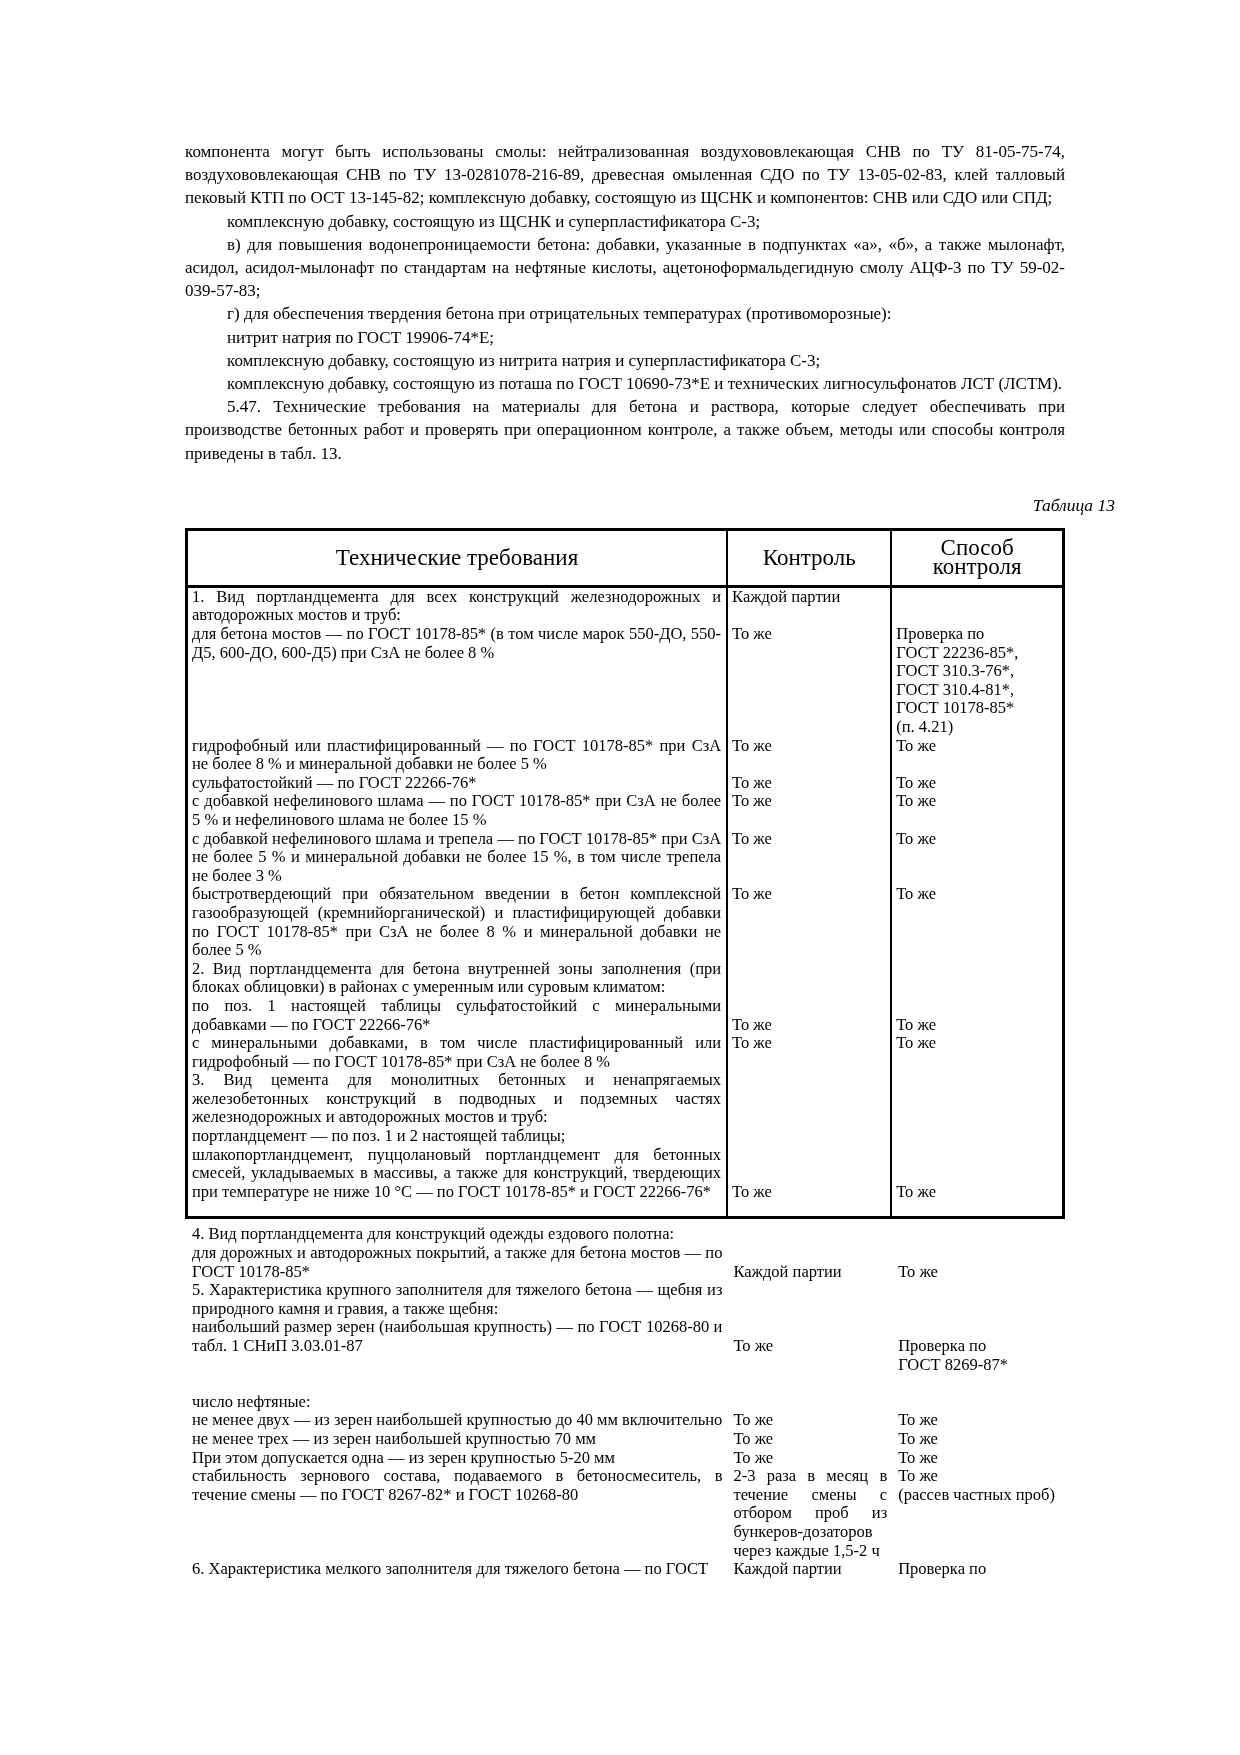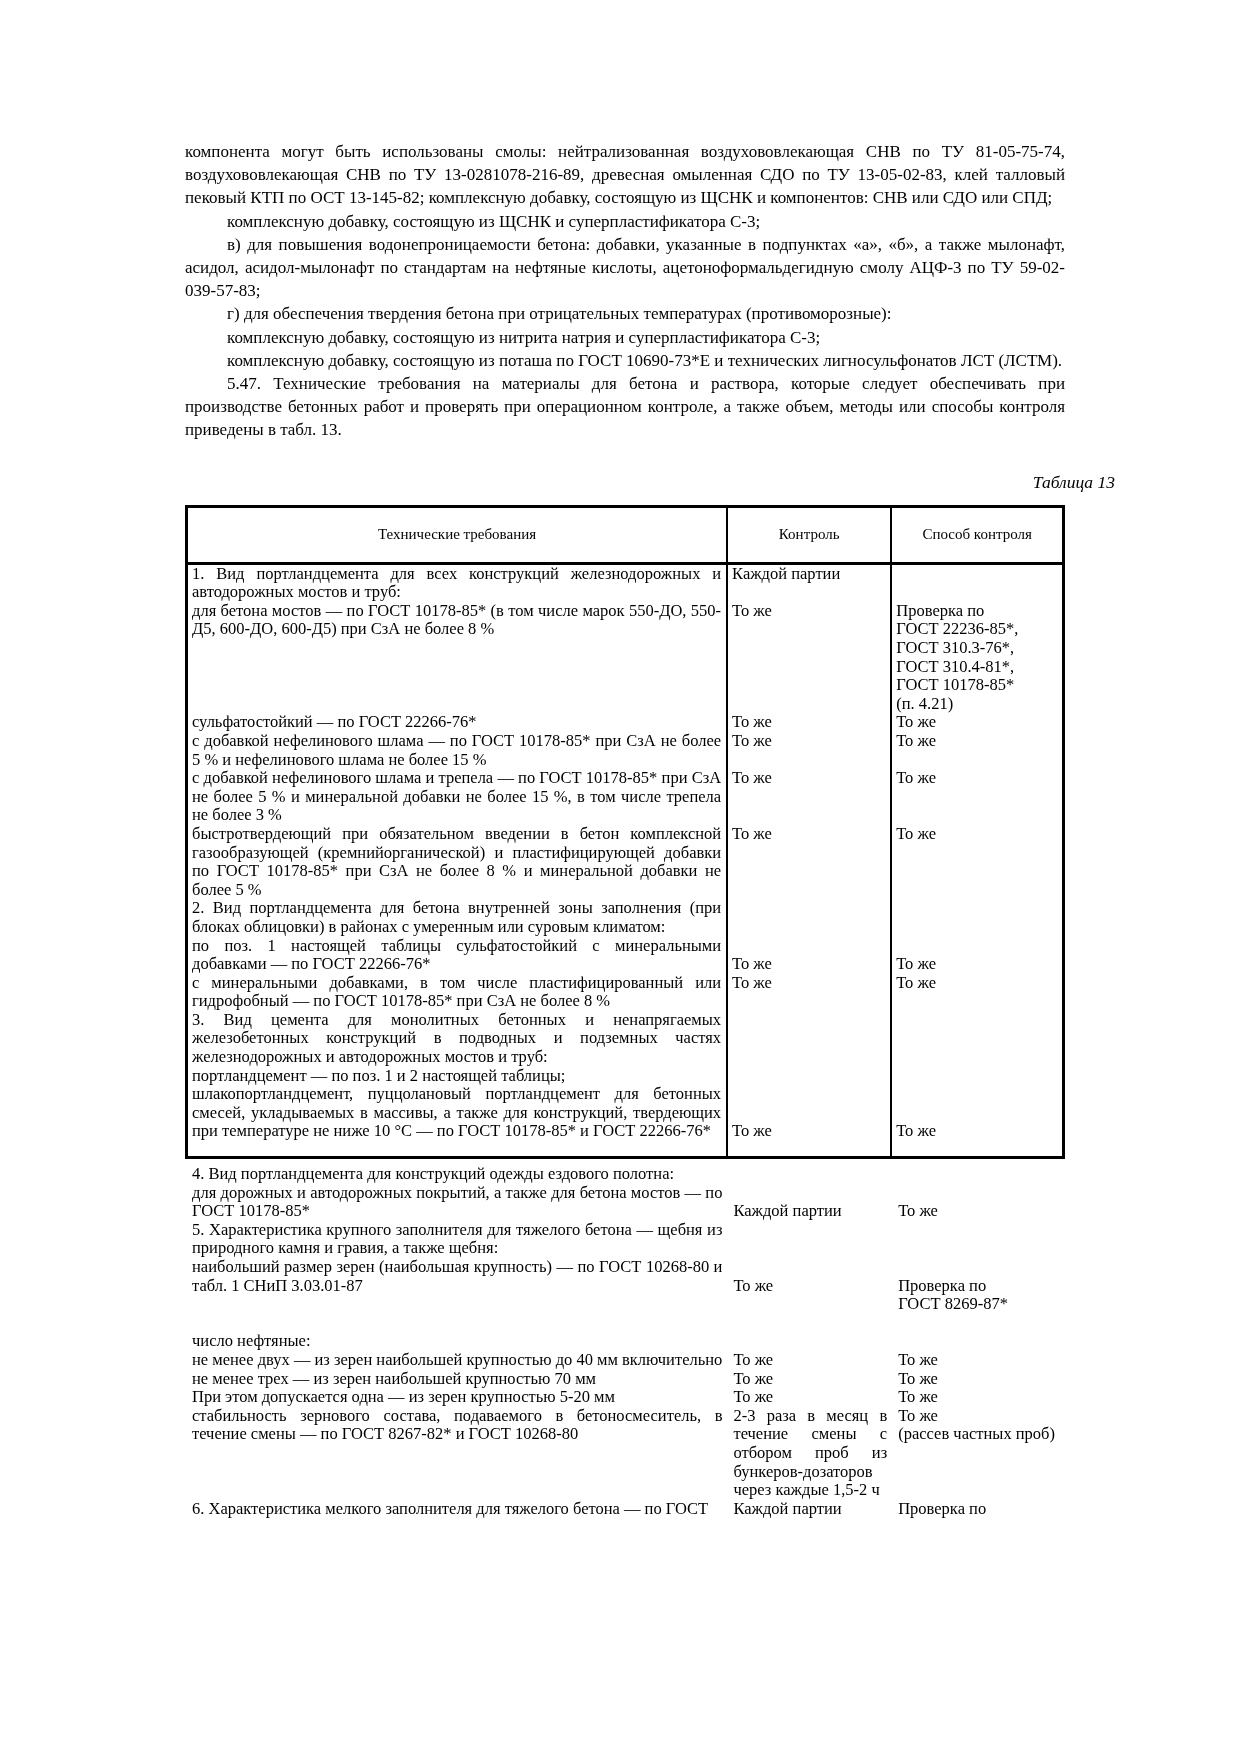"нитрит натрия по ГОСТ 19906-74*Е;" p.para { html: none -> <p>нитрит натрия по ГОСТ 19906-74*Е;</p> }
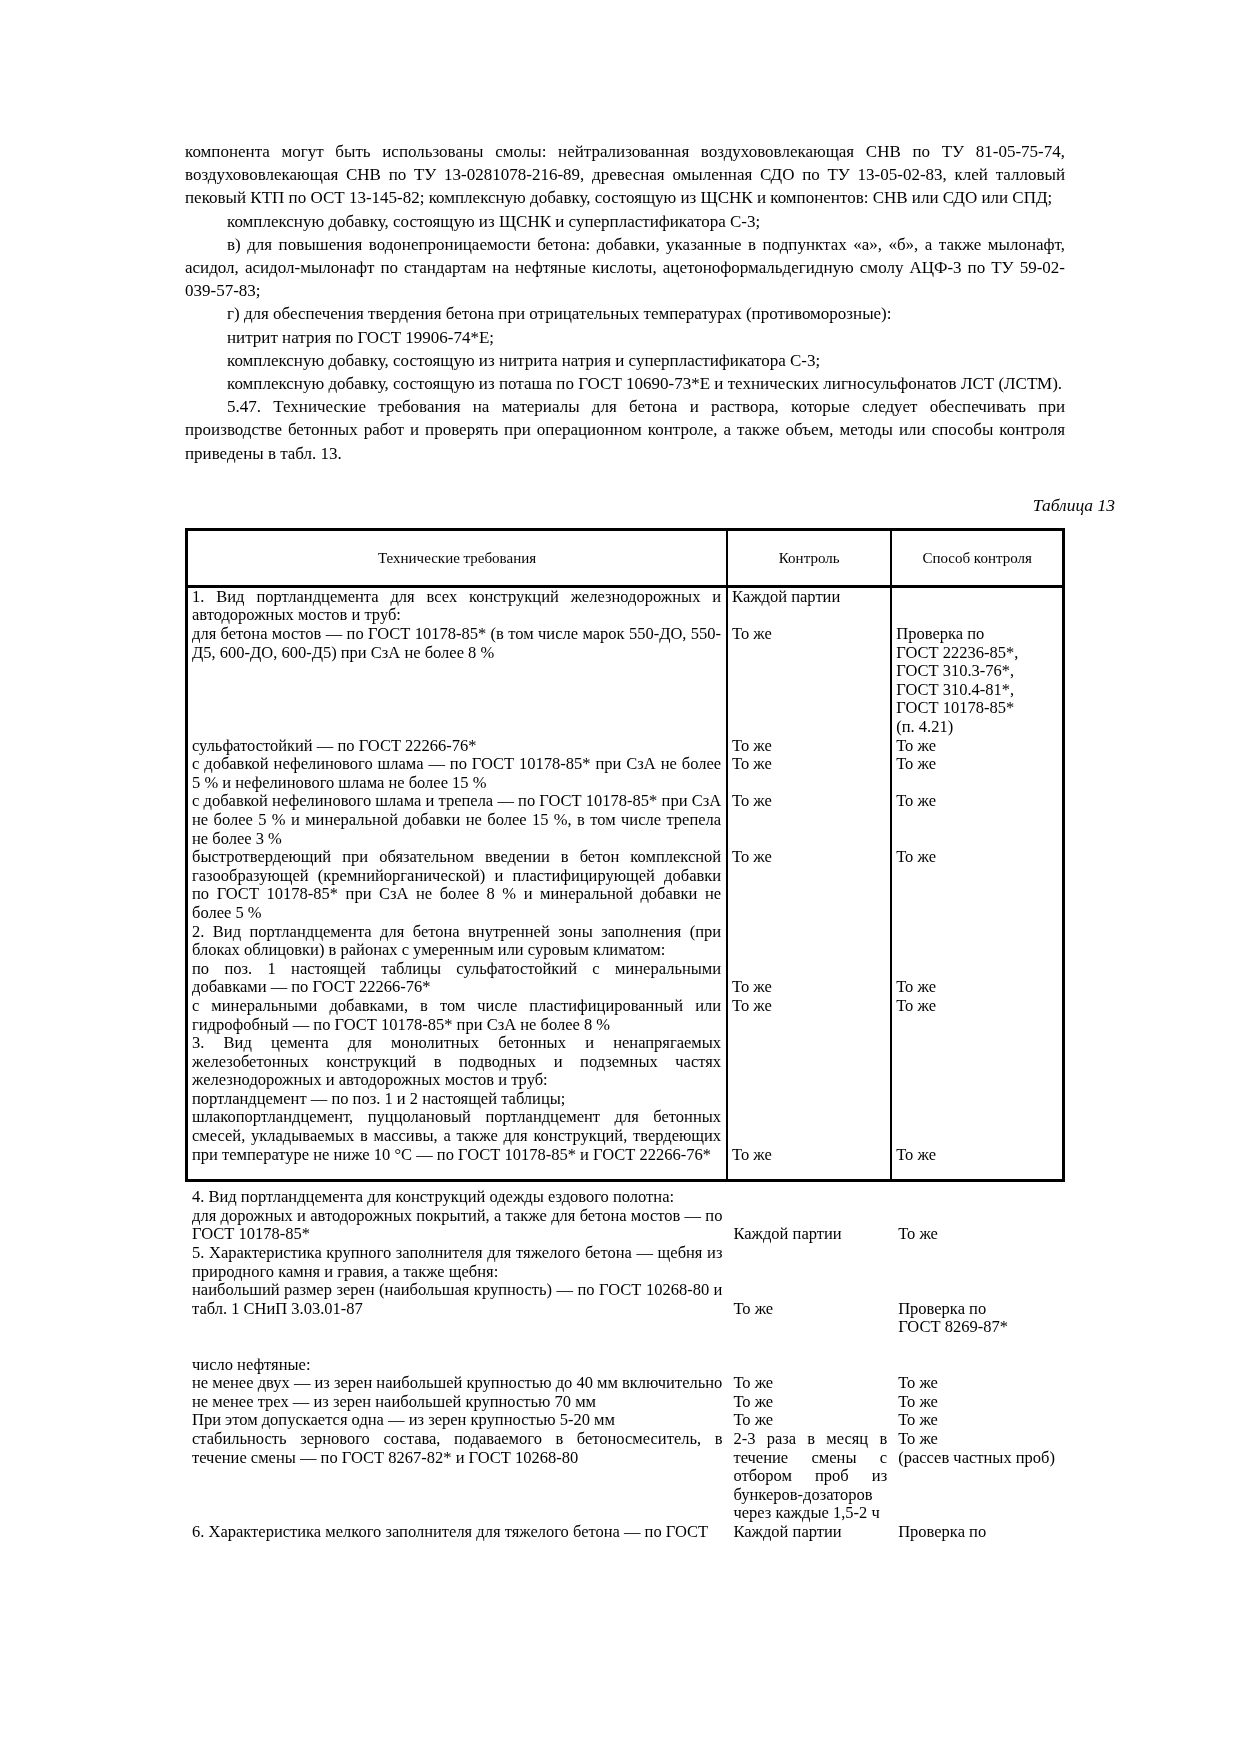"Технические требования" table.spec th { font-size: 15px -> 23px }
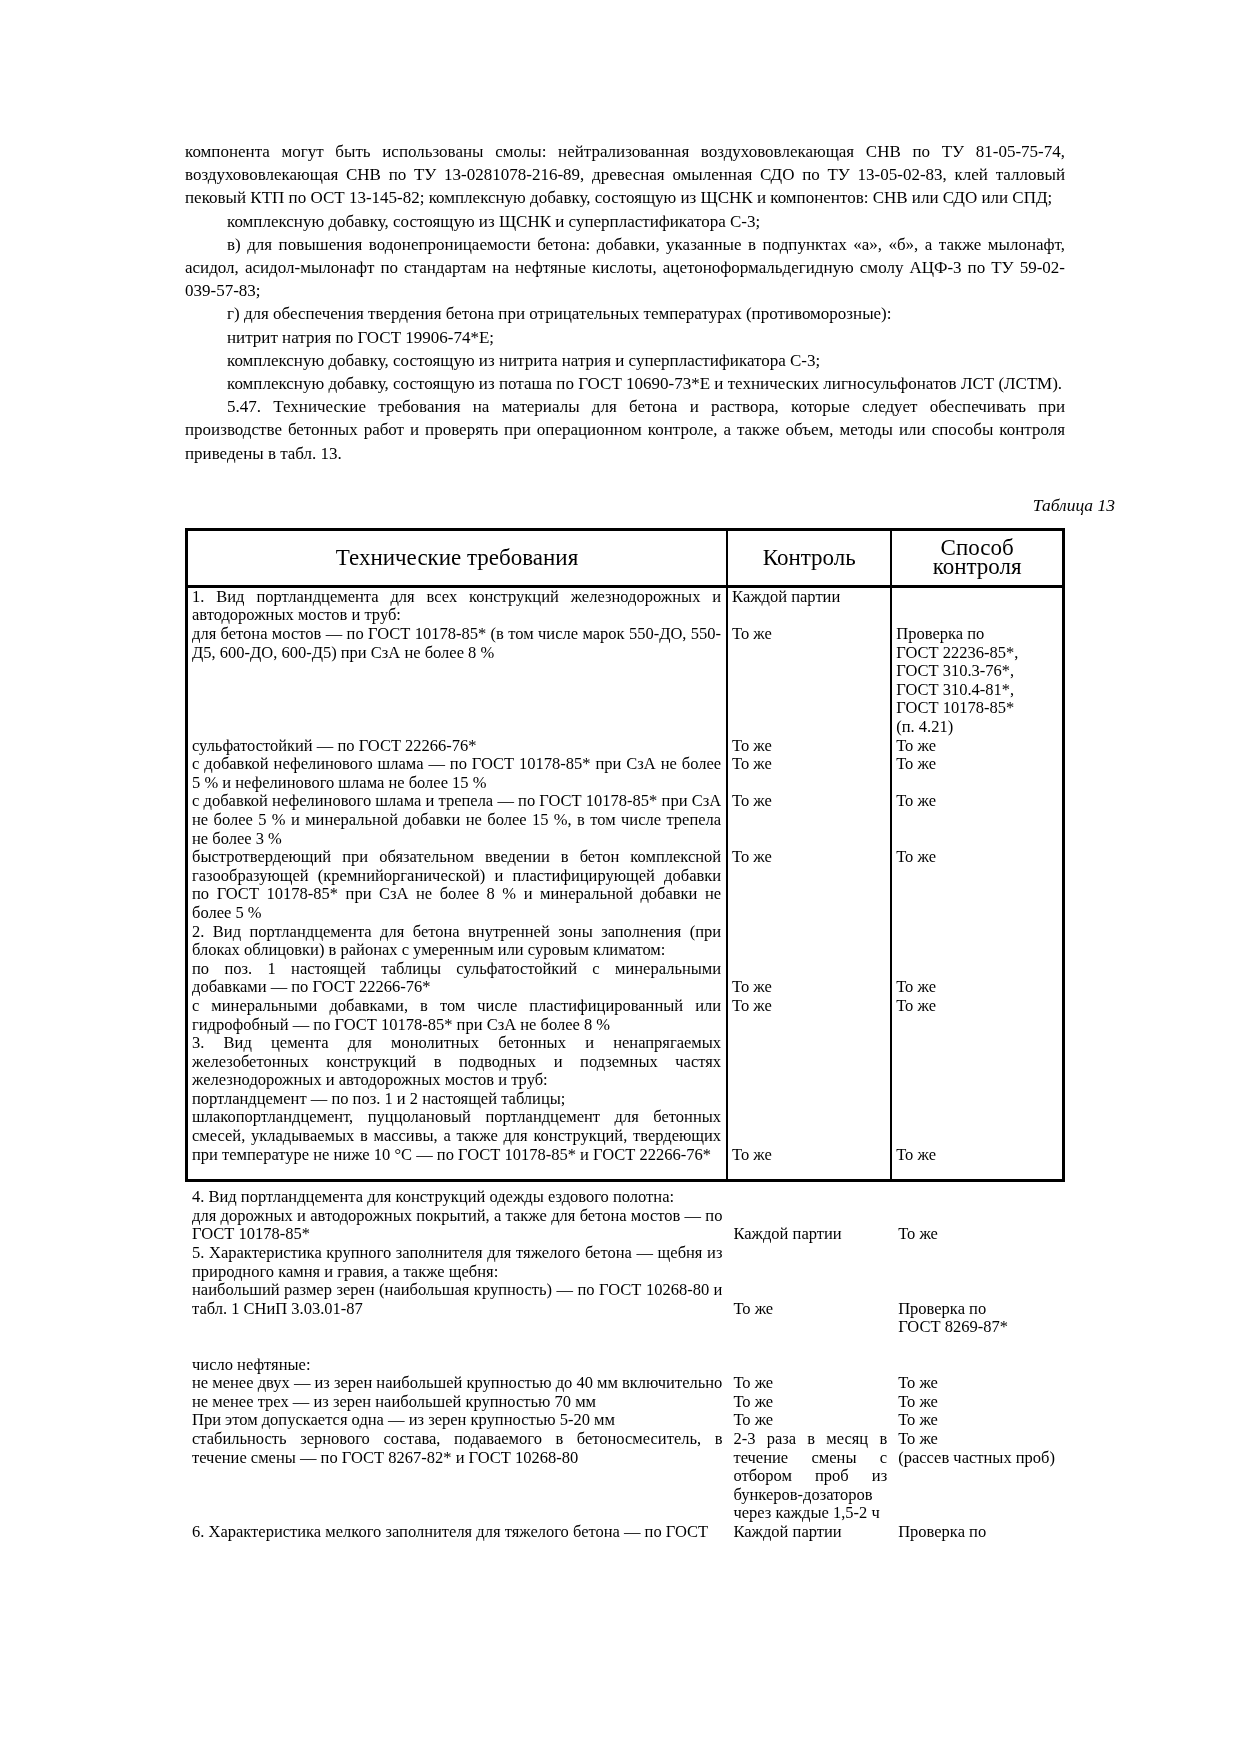"гидрофобный или пластифицированный — по" tr { html: none -> <tr> <td>гидрофобный или пластифицированный — по ГОСТ 10178-85* при СзА не более 8 % и минеральной добавки не более 5 %</td> <td>То же</td> <td>То же</td> </tr> }
